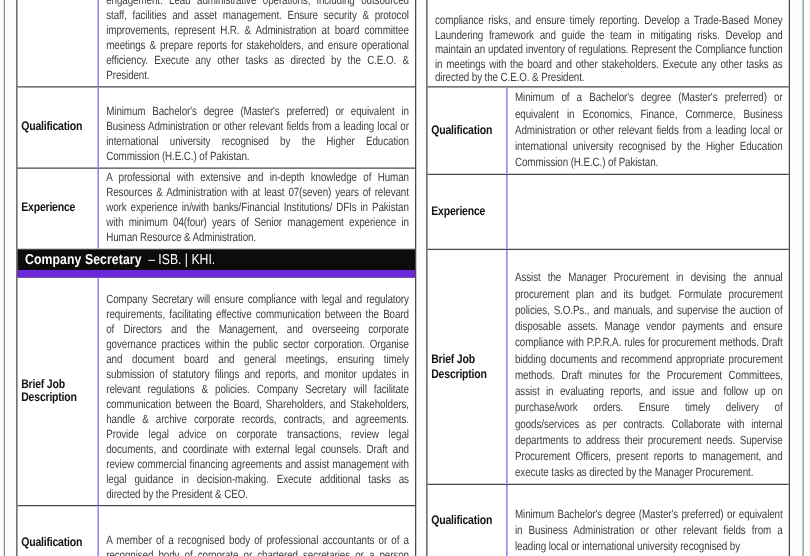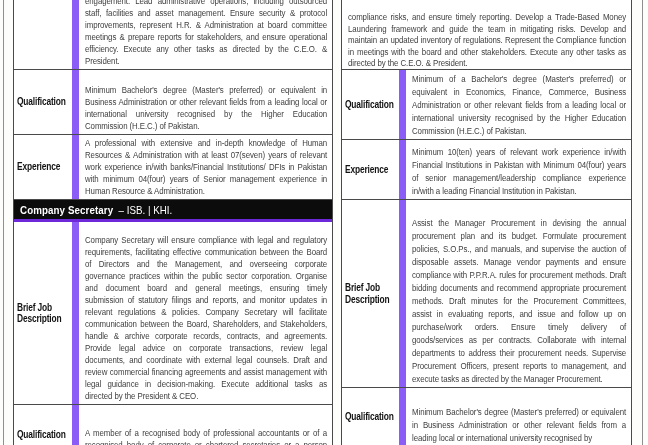"Qualification" .cell-label { border-right: 7px solid #8b5cf6 -> 1px solid #8b5cf6 }
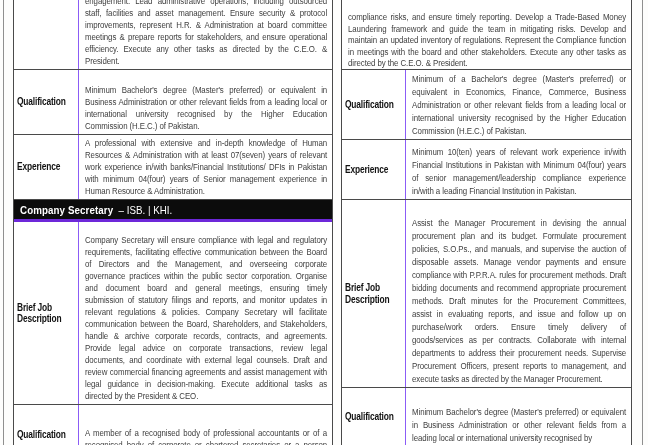"Minimum 10(ten) years of relevant" div.cell-text { html: <div> <div>Minimum 10(ten) years of relevant work experience in/with Financial Institutions in Pakistan with Minimum 04(four) years of senior management/leadership compliance experience in/with a leading Financial Institution in Pakistan.</div> </div> -> none }
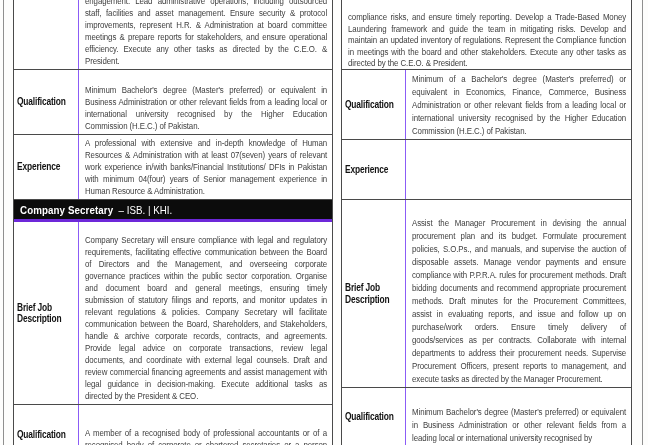"Company Secretary – ISB. |" .header-row { border-bottom: 3px solid #6d28d9 -> 6px solid #6d28d9 }
